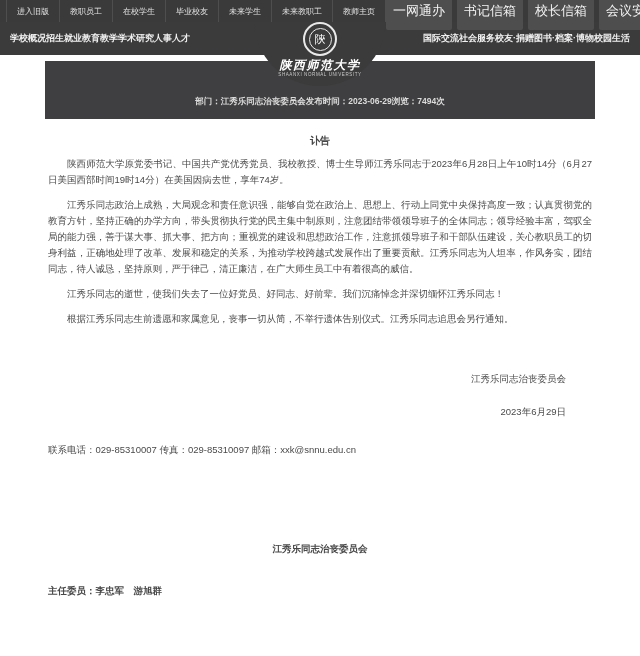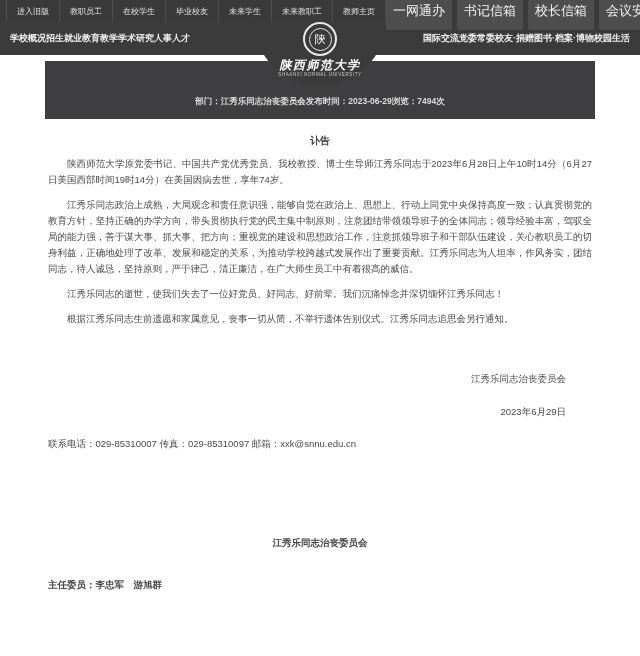"党委常委" span.nav-item { text: 党委常委 -> 社会服务 }
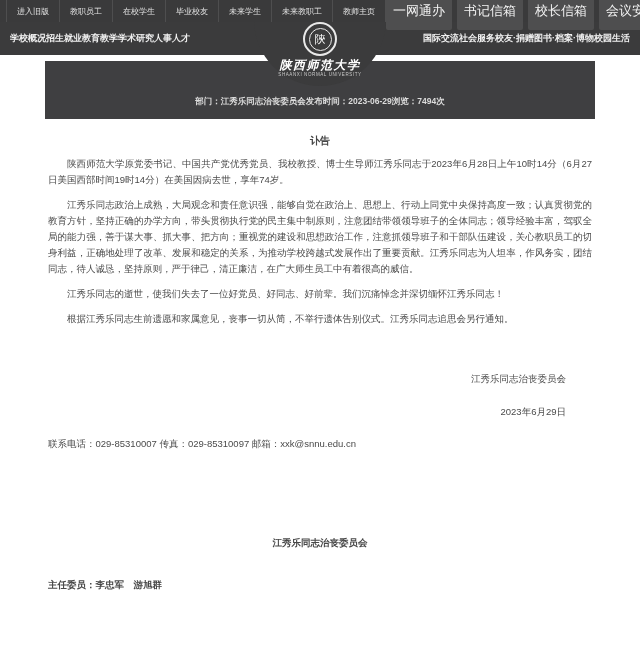"联系电话：029-85310007 传真：029-85310097" .contact { margin-top: 19px -> 25px }
